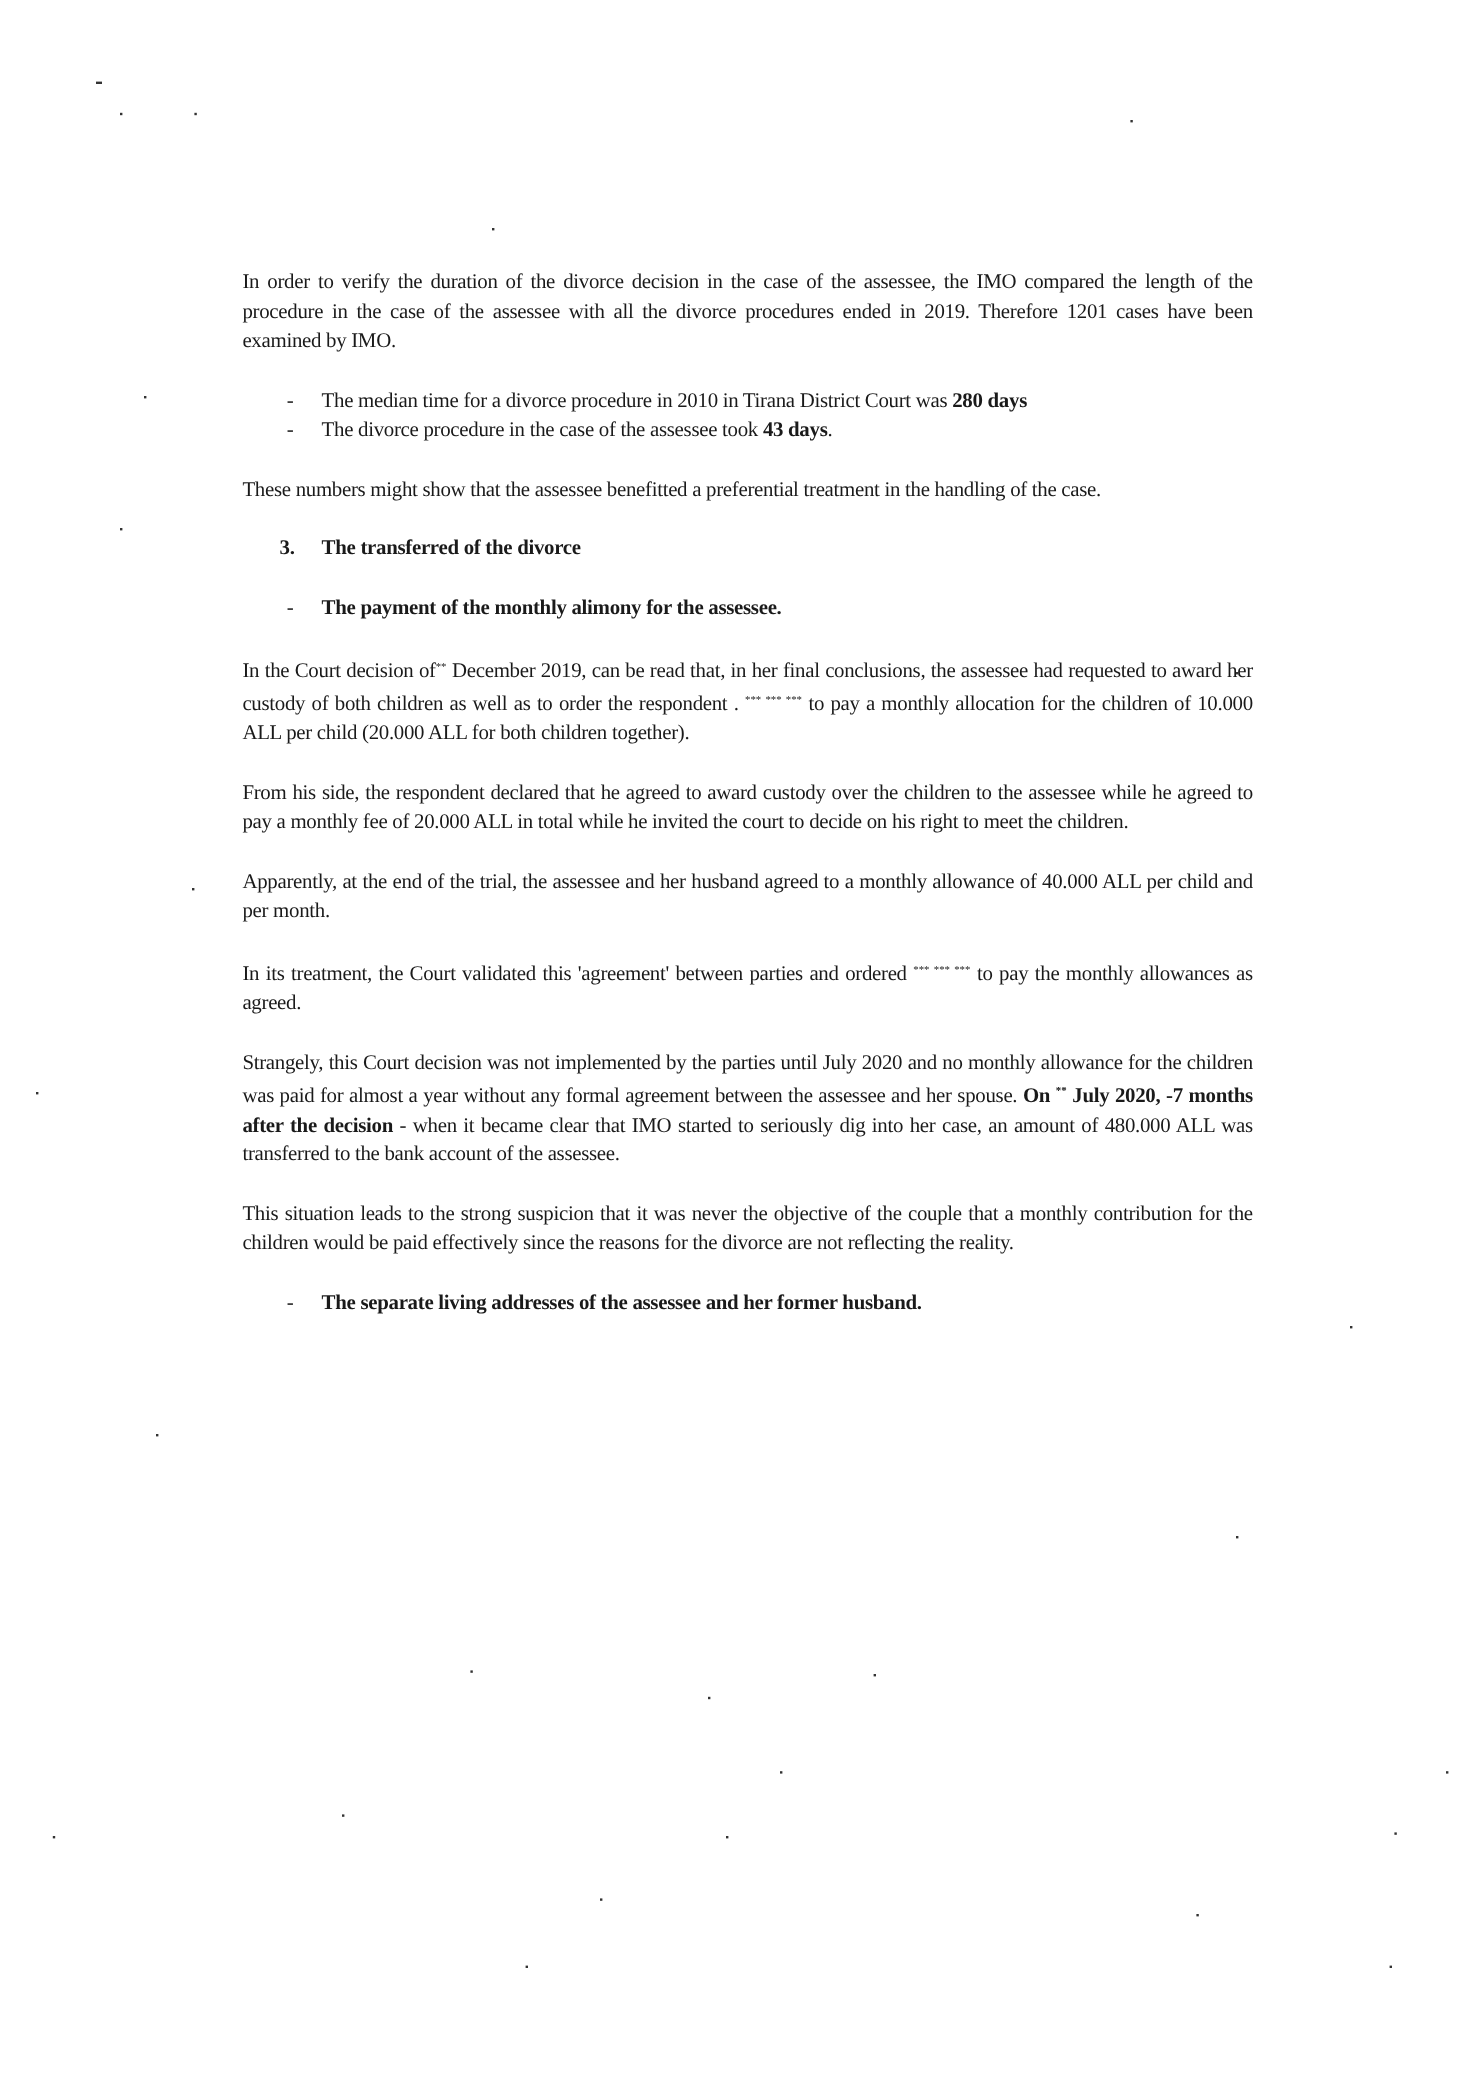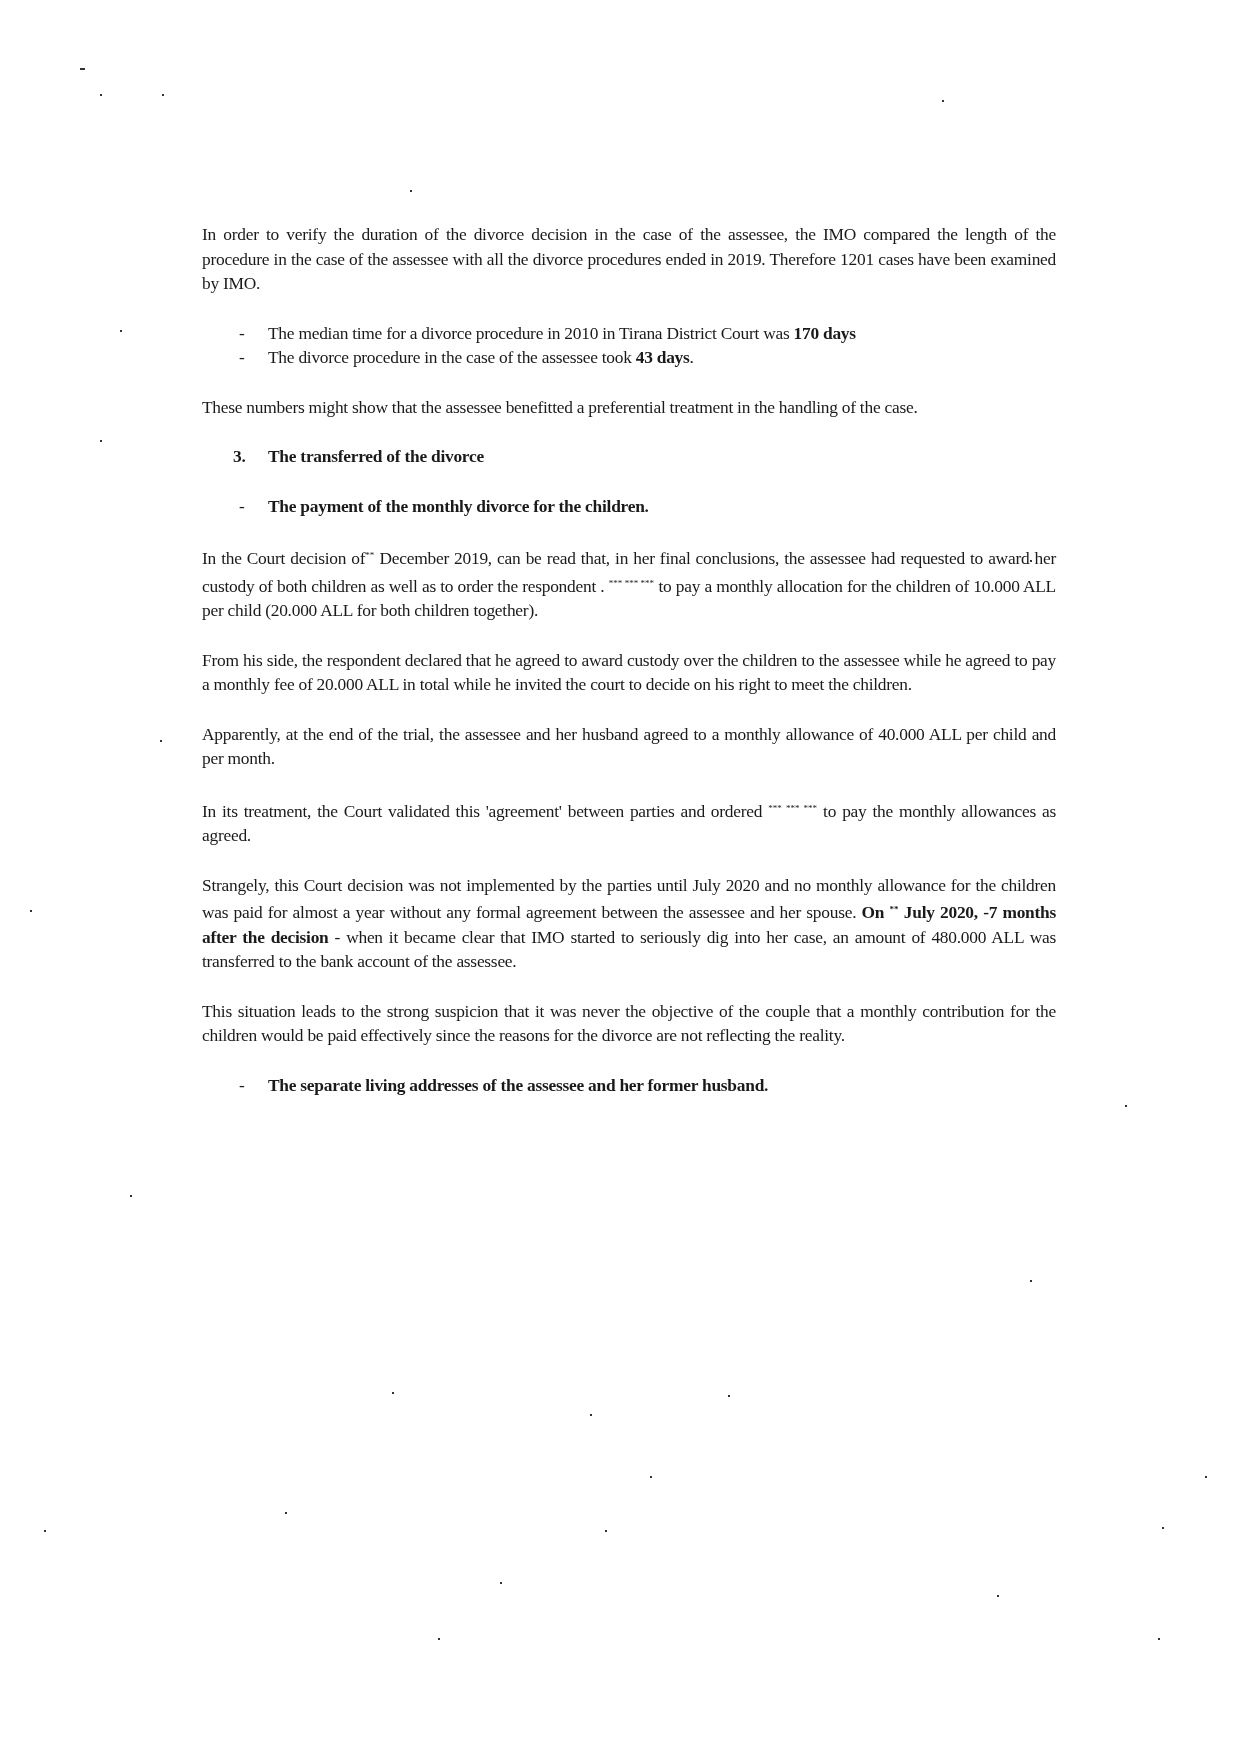"In order to verify the" .para { margin: 0 4px 25px 0 -> 0 16px 25px 0 }
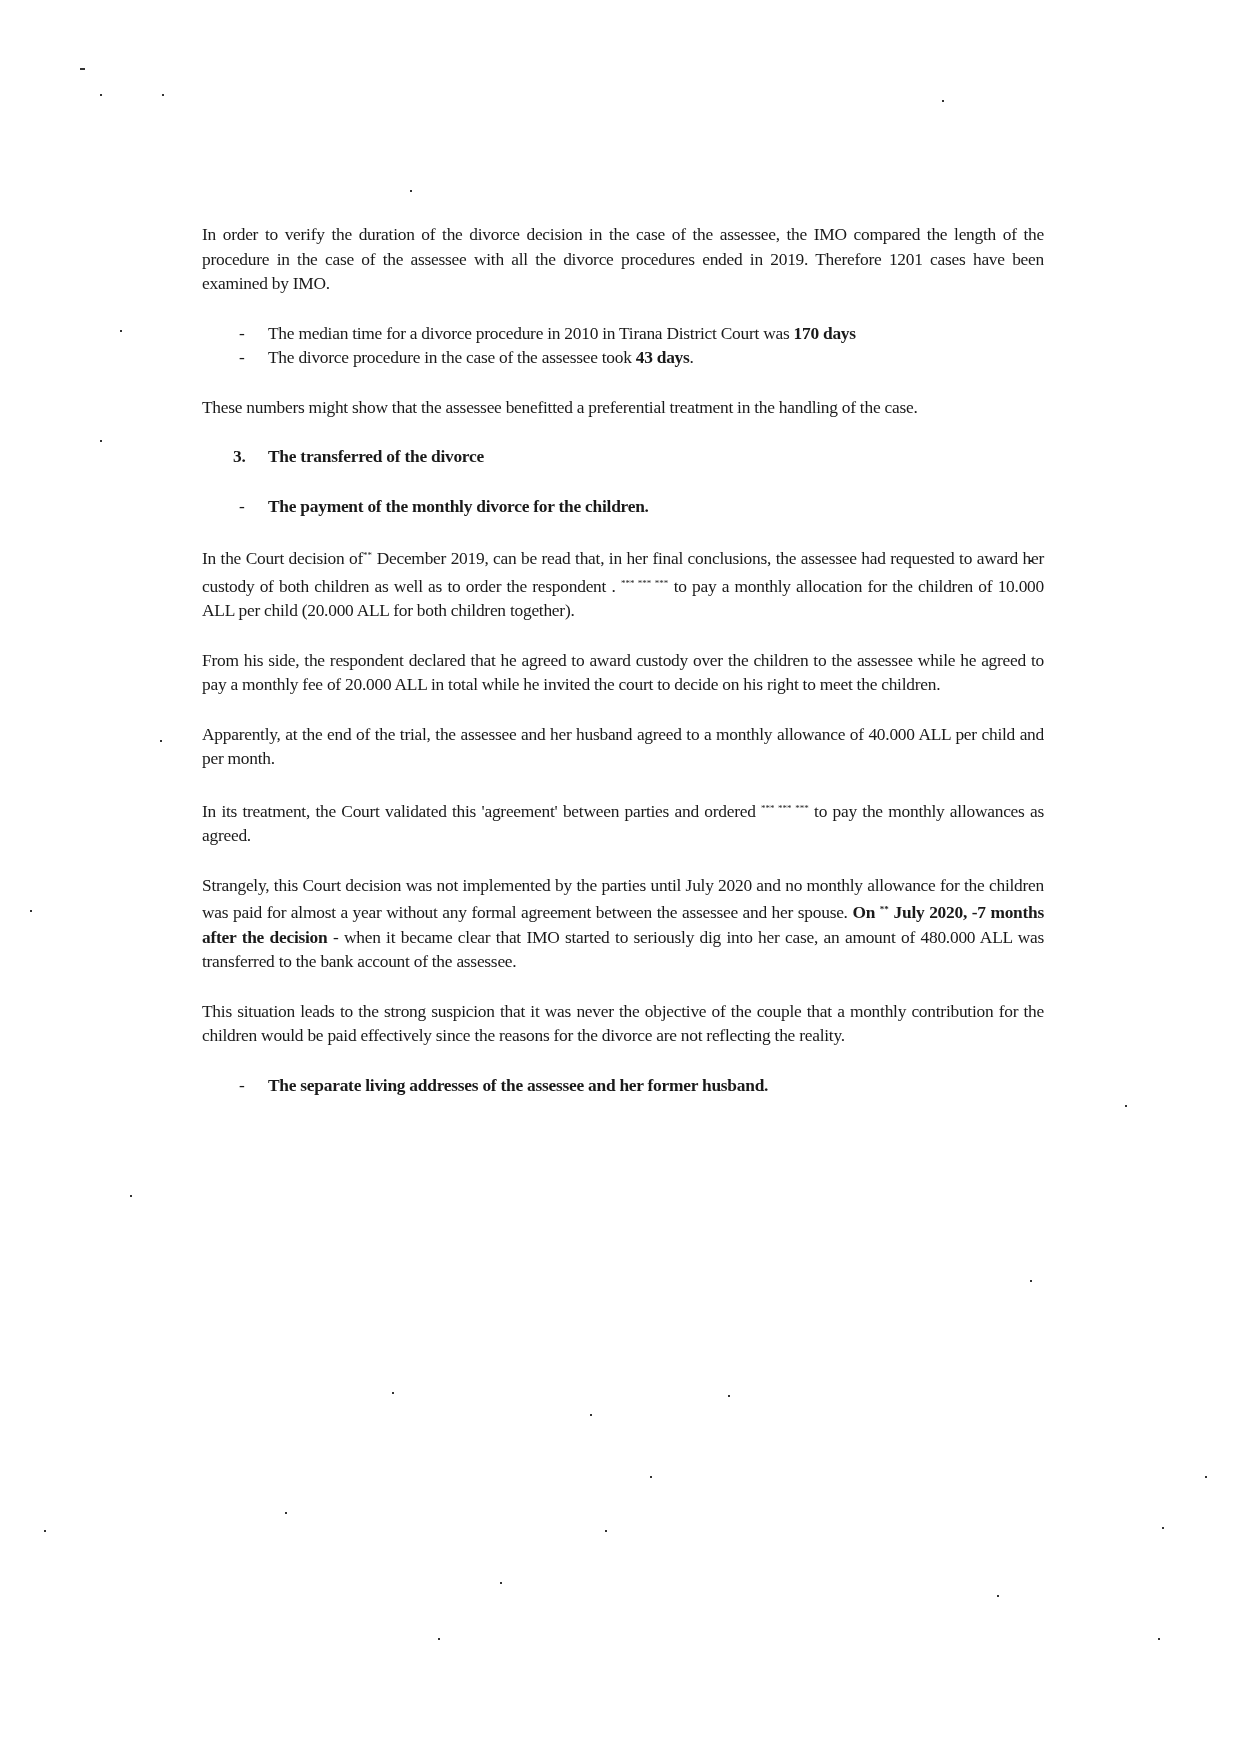"170 days" b { text: 170 -> 280 }
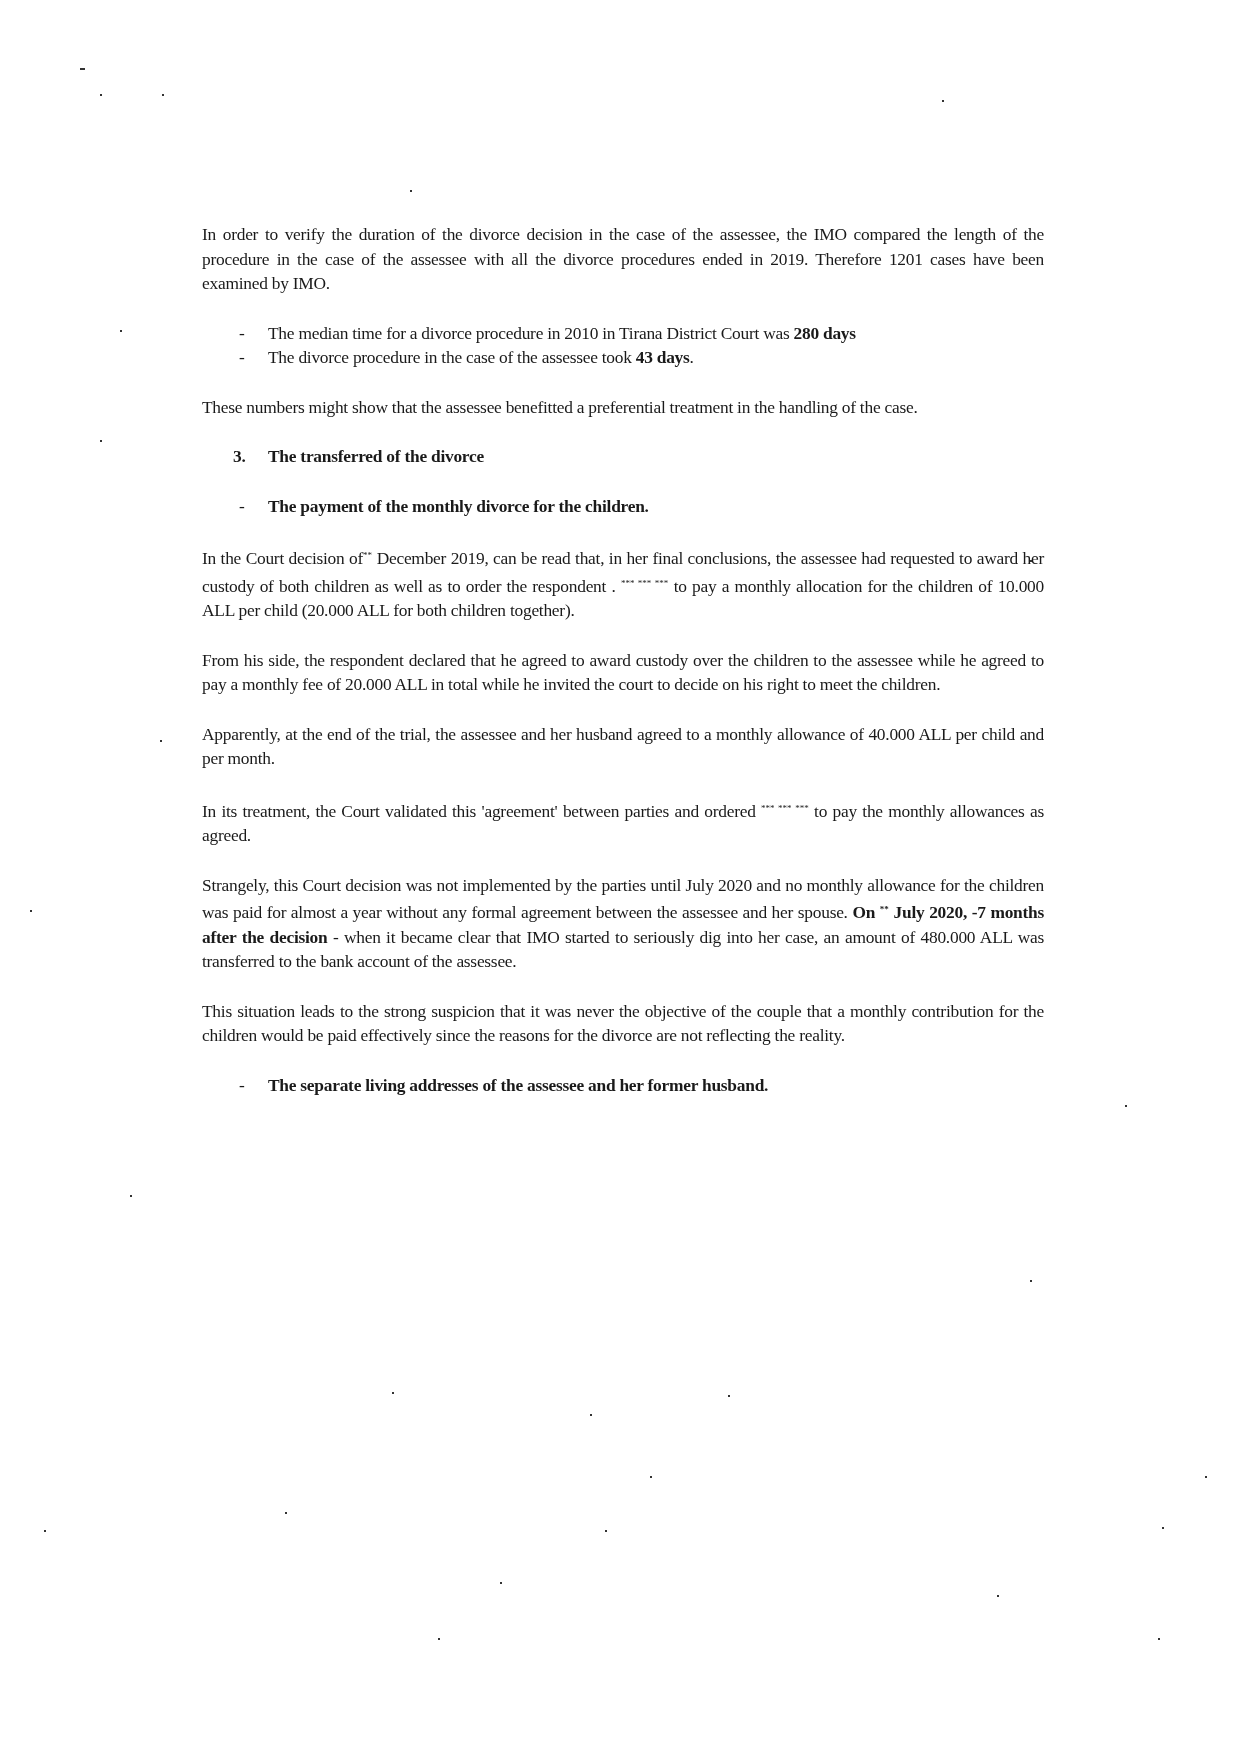"The payment of the monthly" span { text: divorce for the children -> alimony for the assessee }
